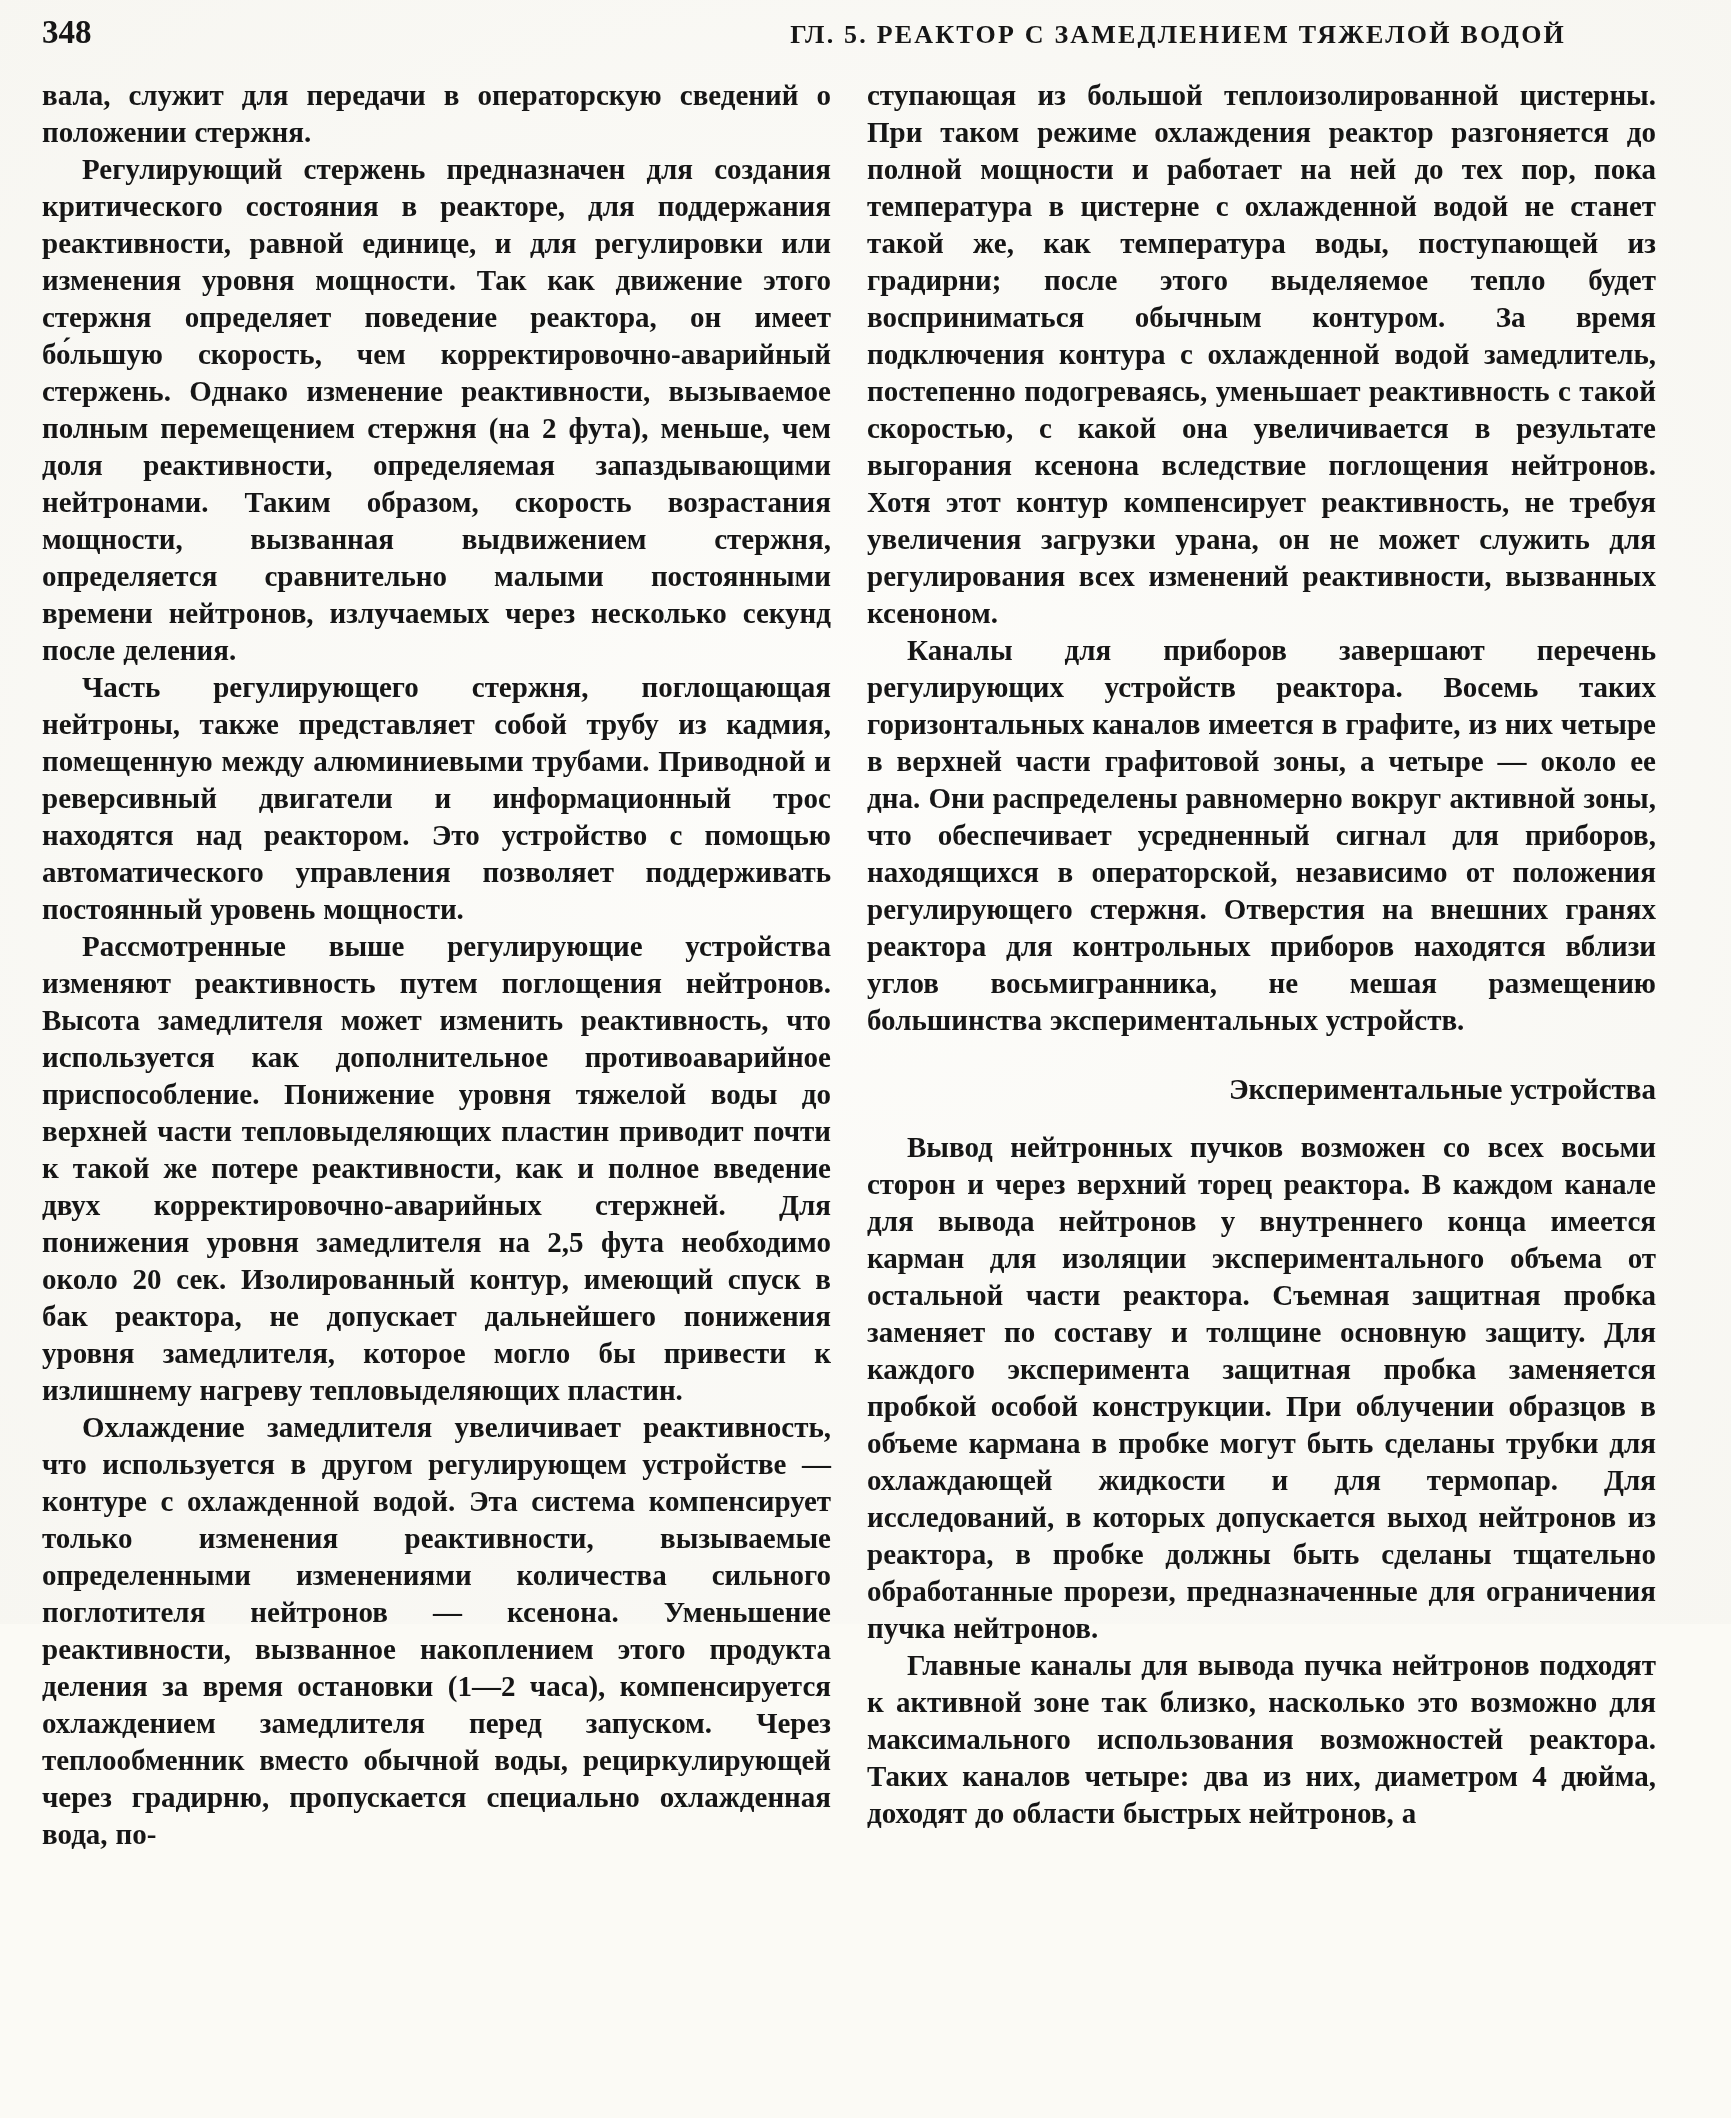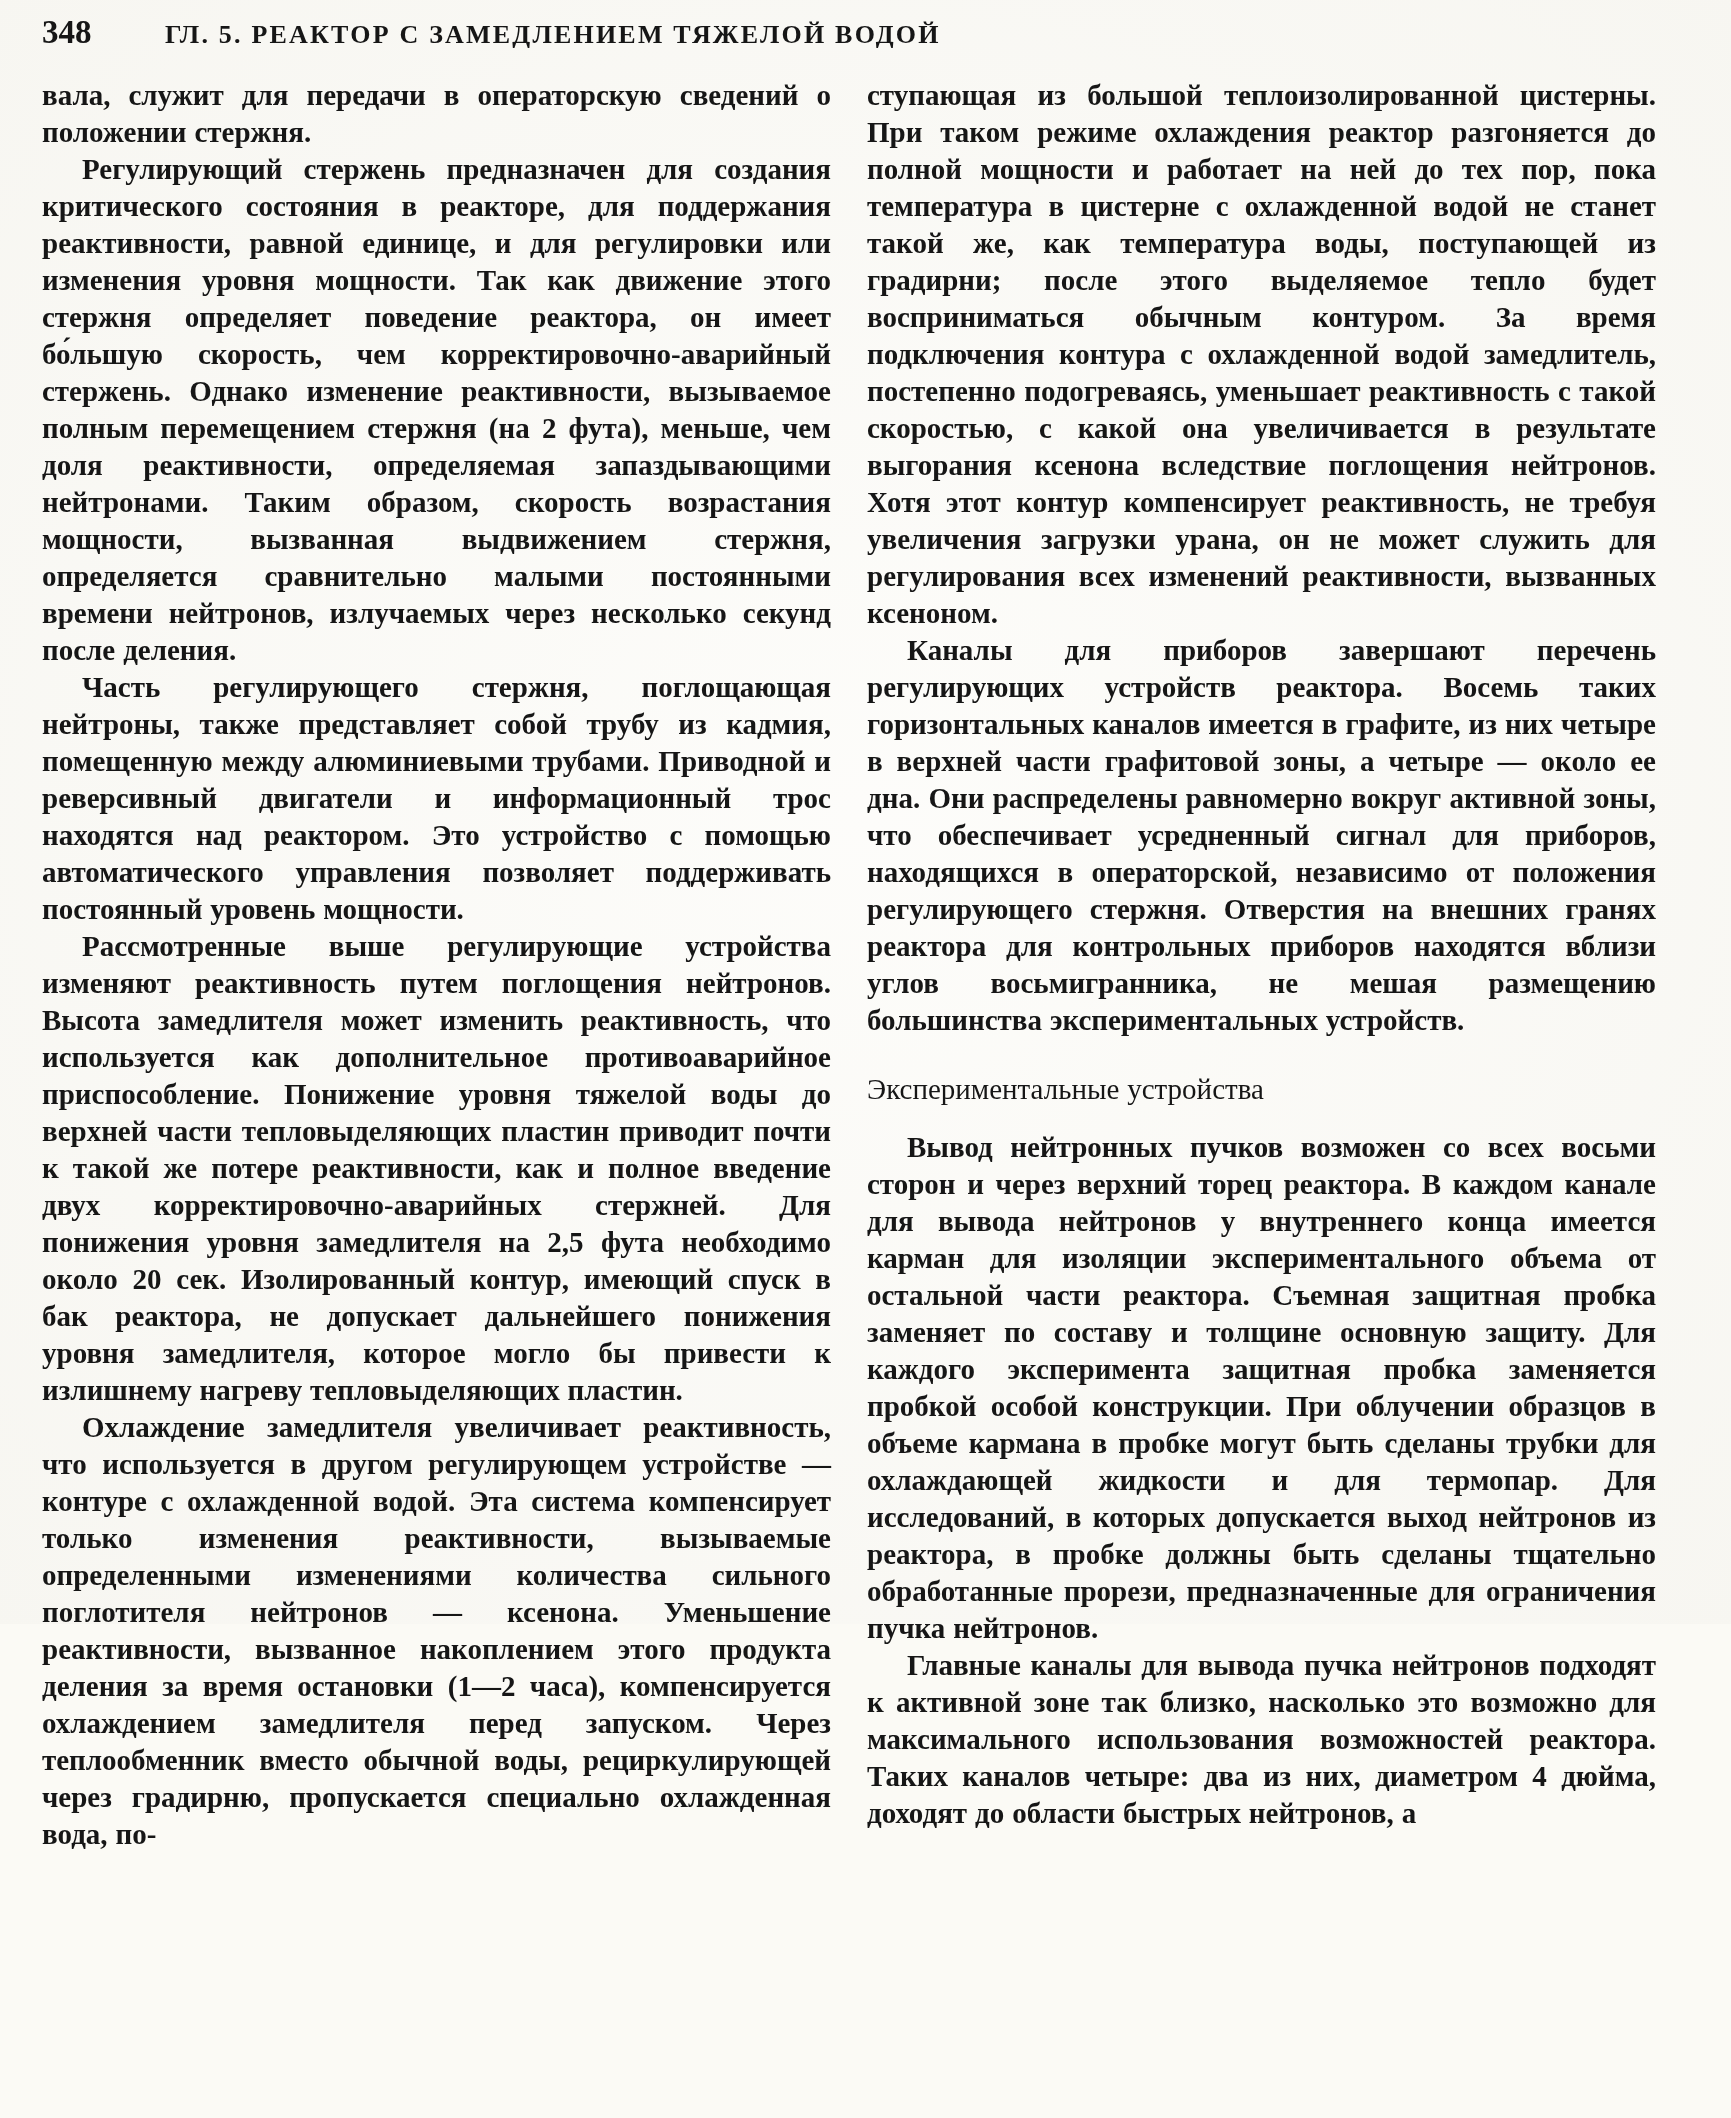"ГЛ. 5. РЕАКТОР С ЗАМЕДЛЕНИЕМ" .runtitle { text-align: left -> right }
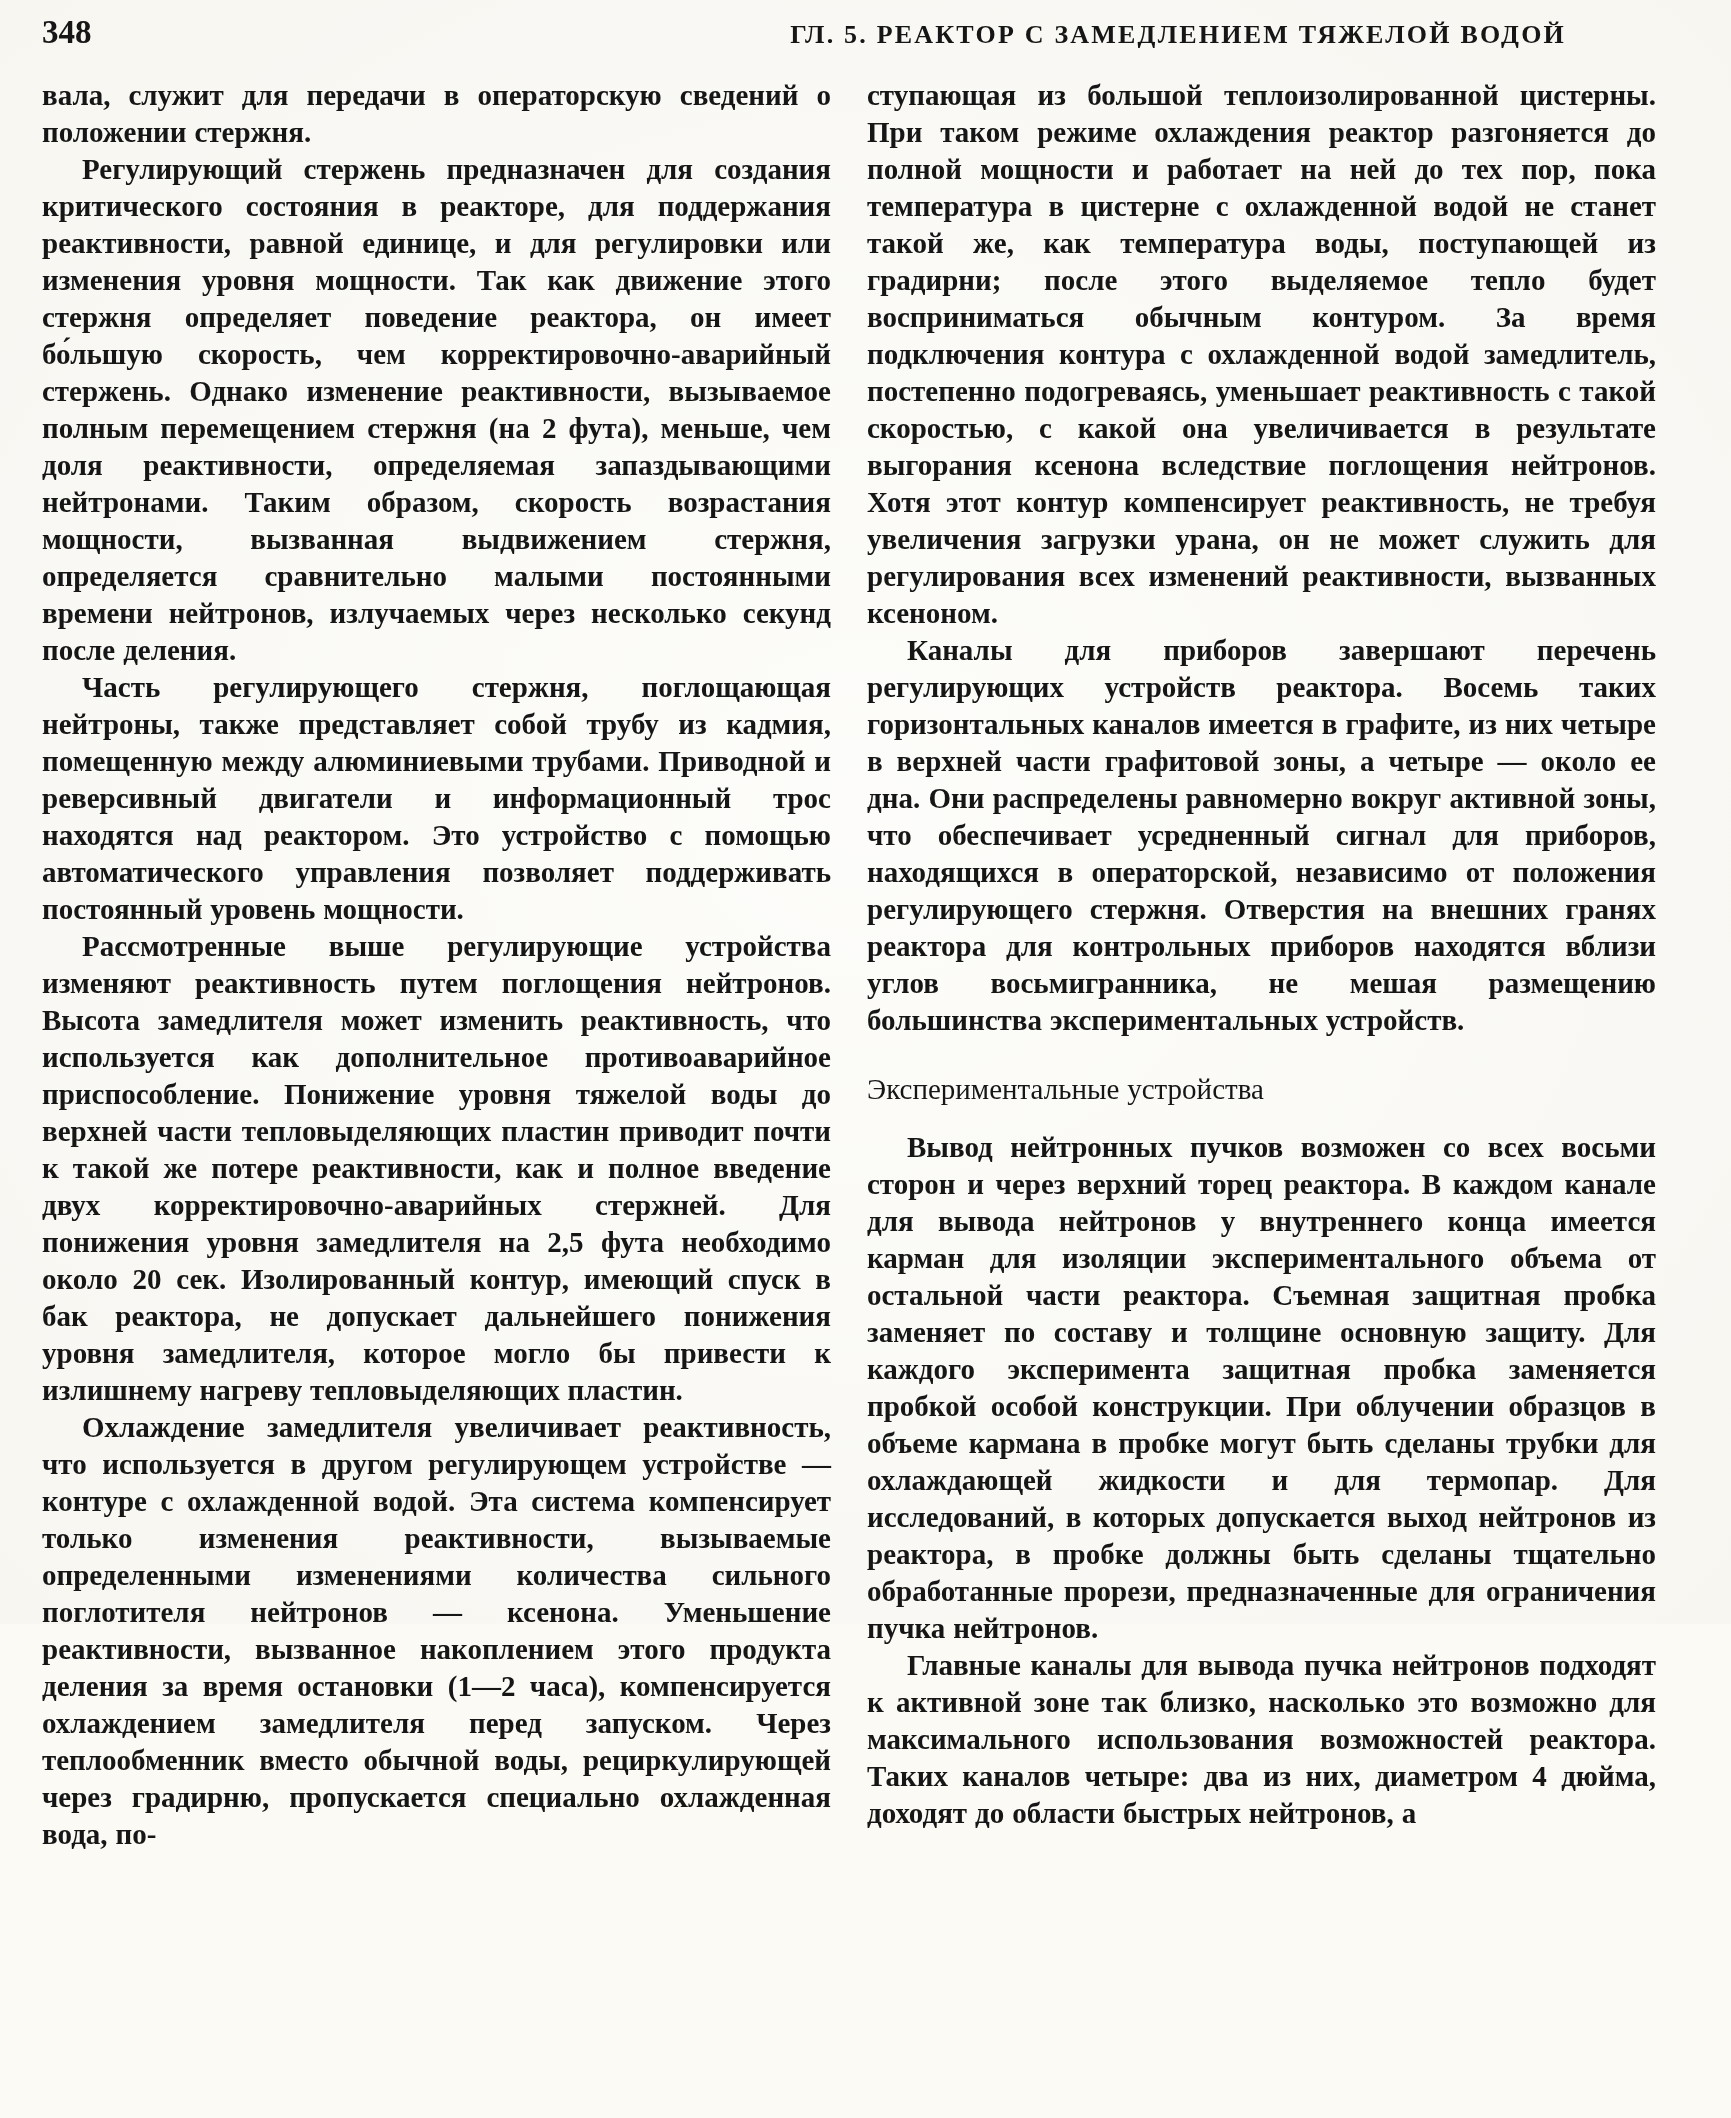"Экспериментальные устройства" .col h3 { font-weight: normal -> bold; text-align: left -> right }
